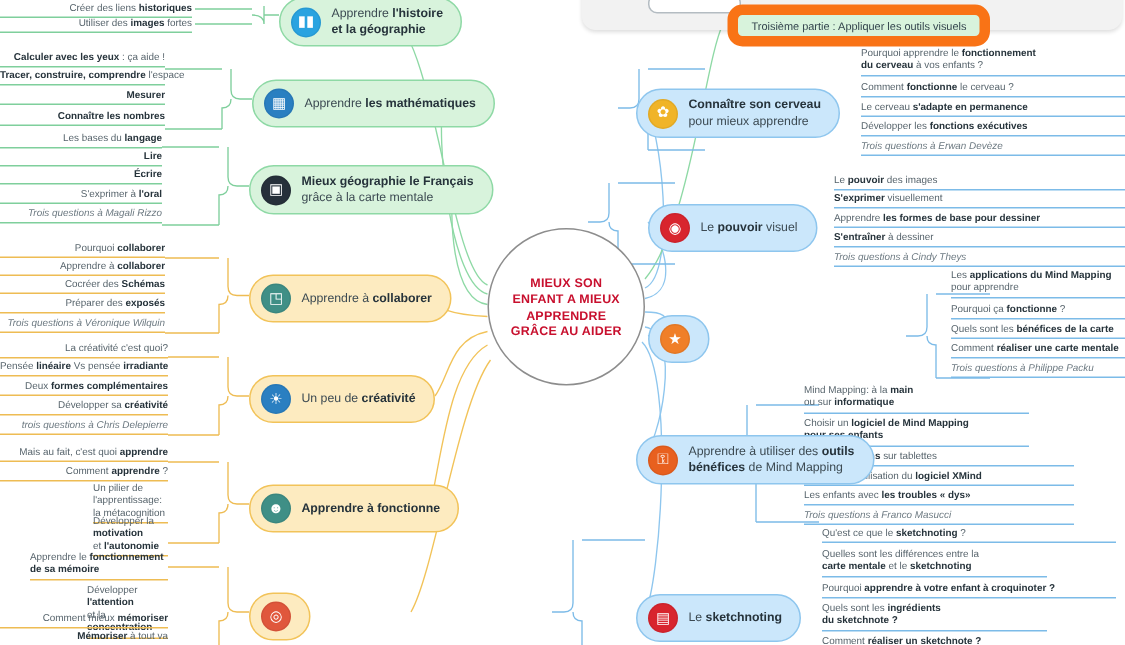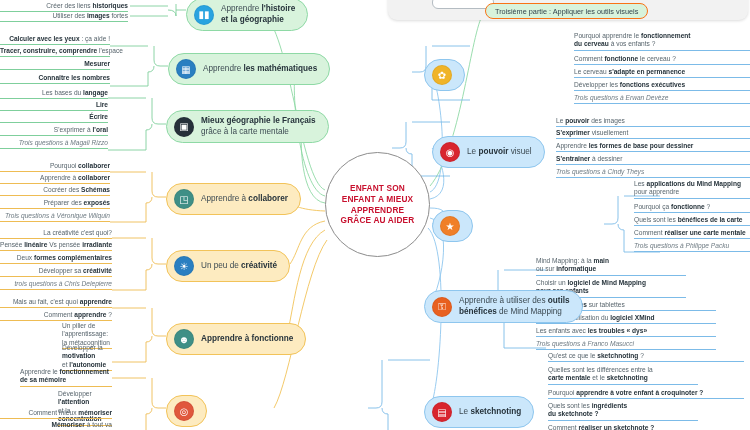"Troisième partie : Appliquer les" .part-pill { border: 1px solid #f97316 -> 7px solid #f97316 }
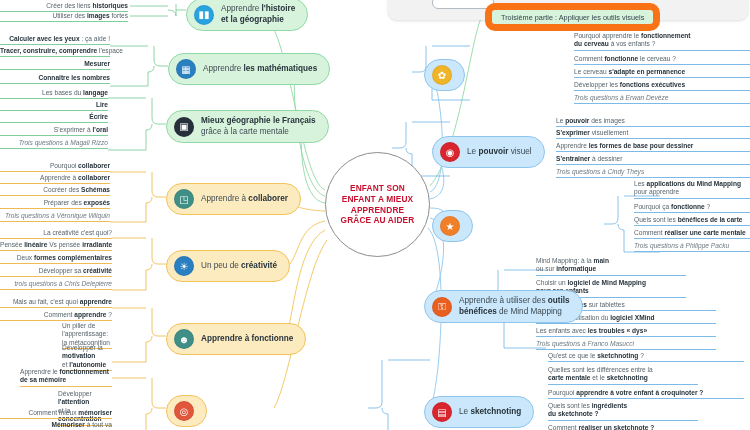"Connaître son cerveau" span.blabel { html: none -> <span><b>Connaître son cerveau</b><br>pour mieux apprendre</span> }
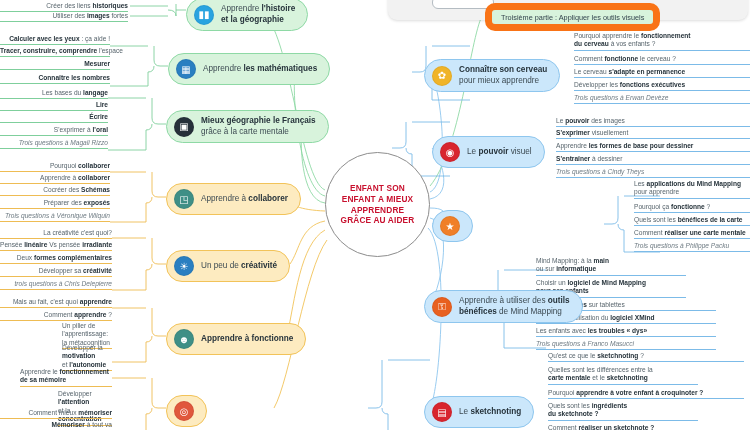"ENFANT SON" div { text: ENFANT -> MIEUX }
